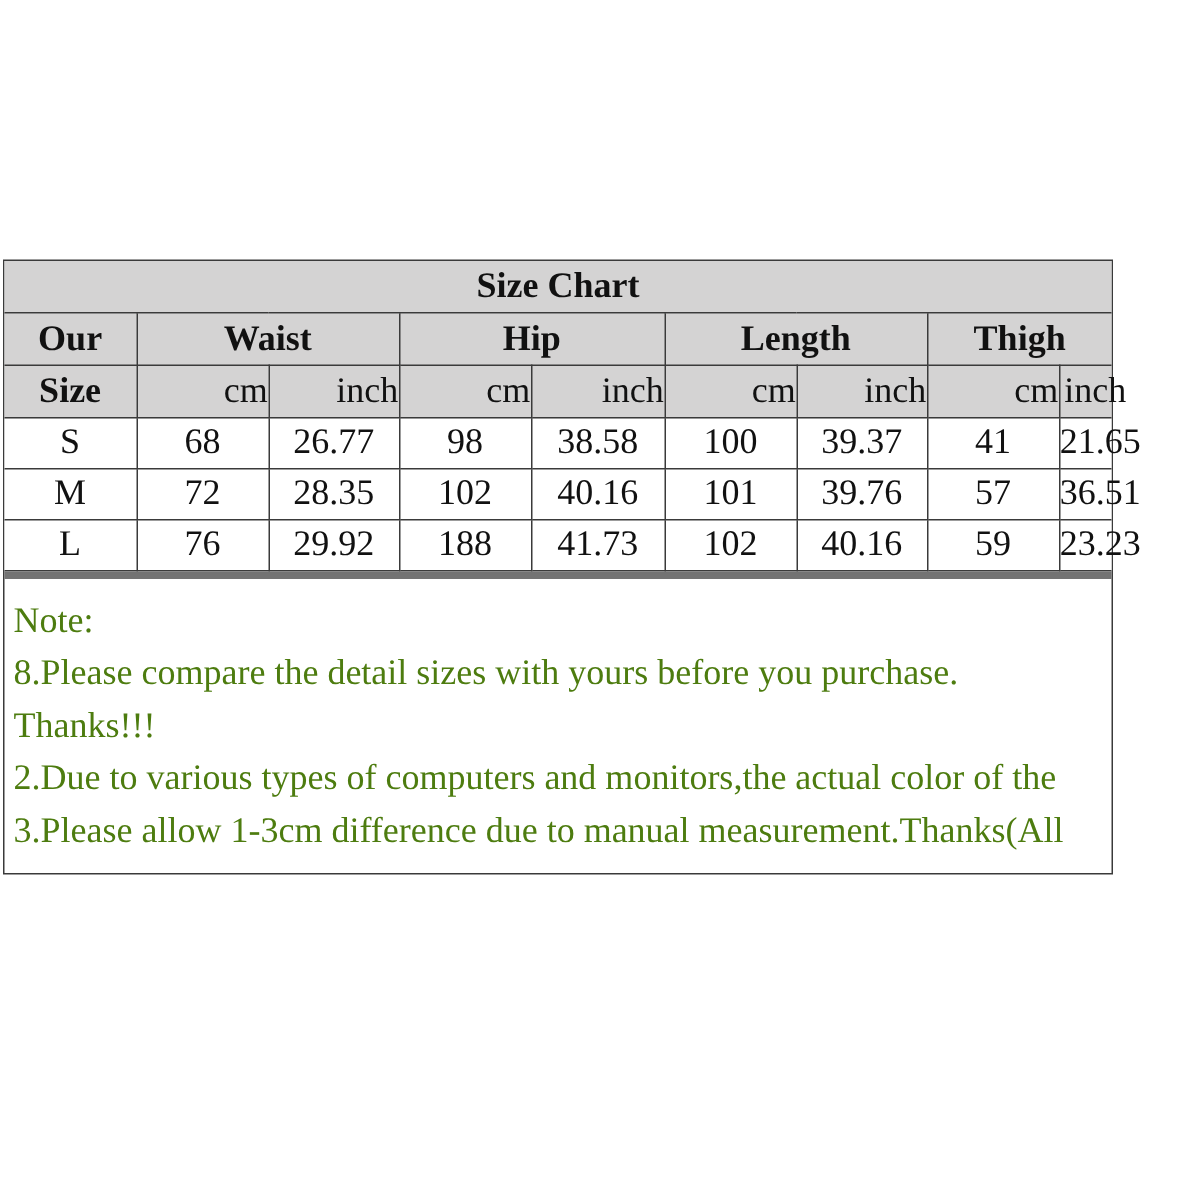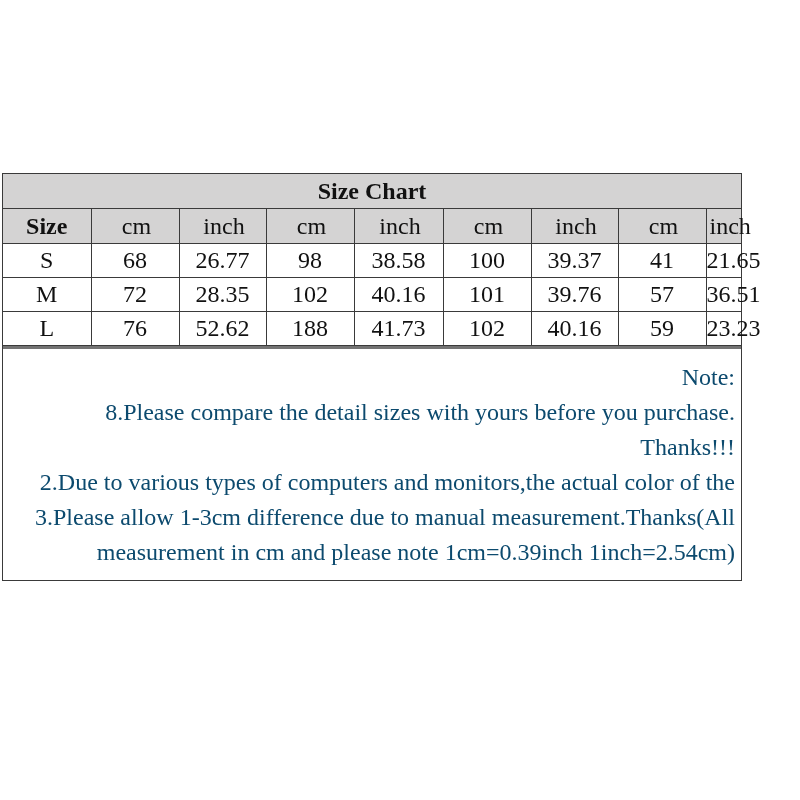"Our" tr { html: none -> <tr> <td>Our</td> <td>Waist</td> <td>Hip</td> <td>Length</td> <td>Thigh</td> </tr> }
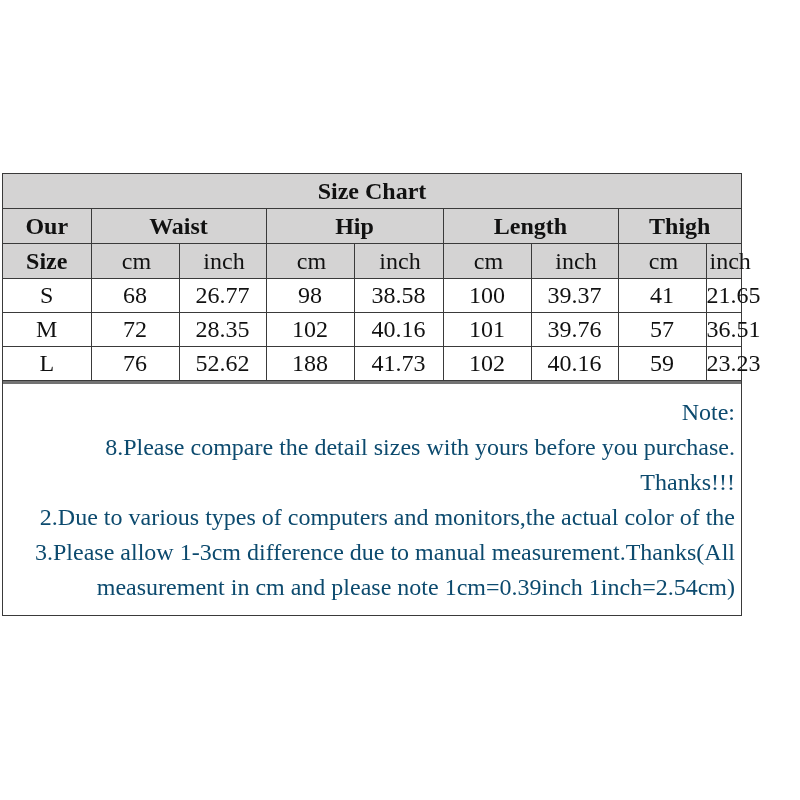"cm" .unit { text-align: center -> right }
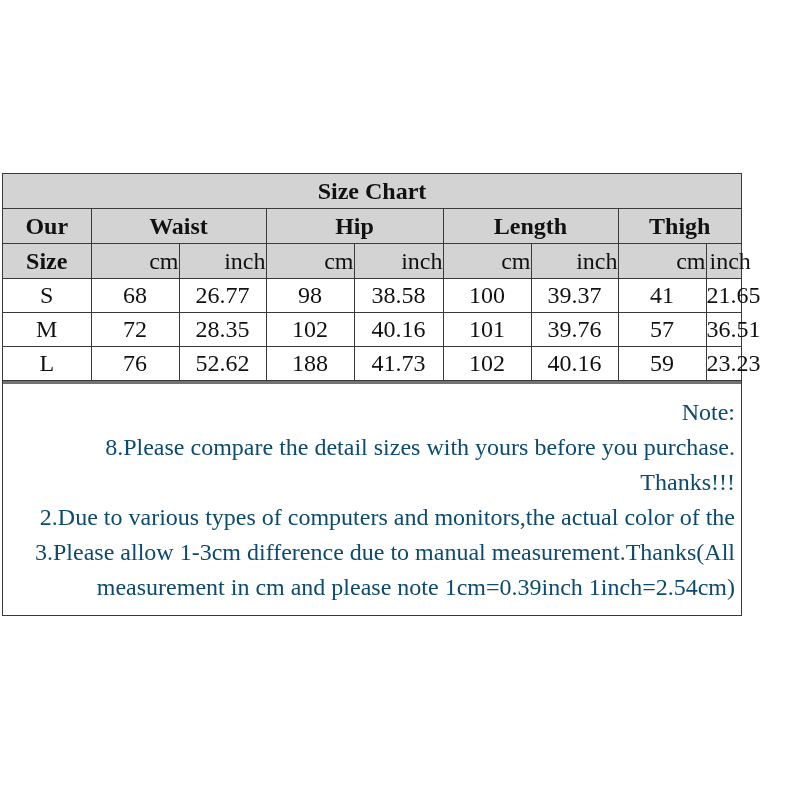"52.62" td.cell { text: 52.62 -> 29.92 }
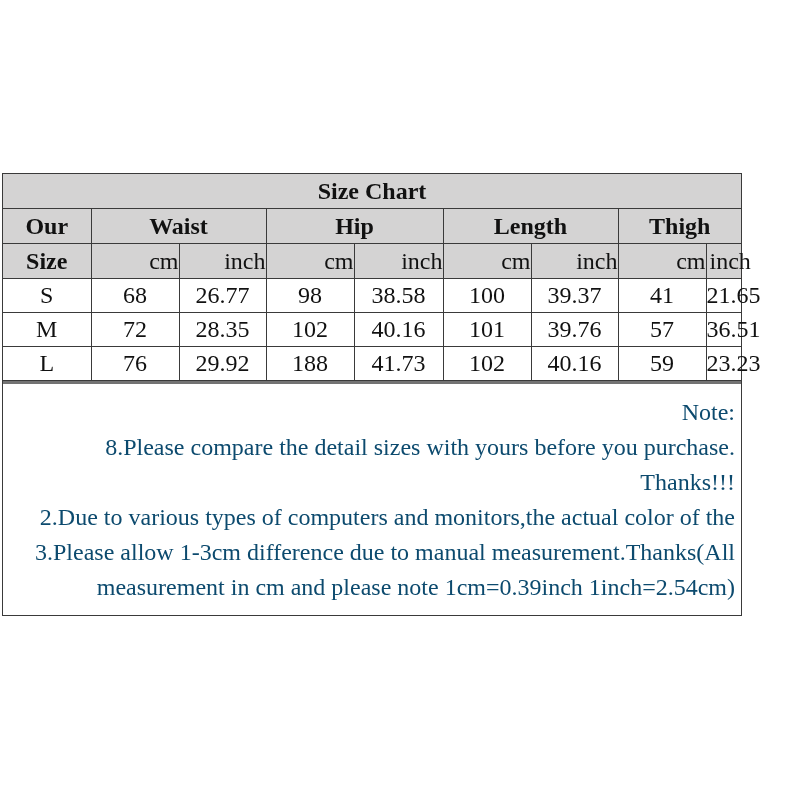"Note:" .notes { border-top: 3px solid #737373 -> 5px solid #737373; color: #0c4a6e -> #4d7c0f; text-align: right -> left }
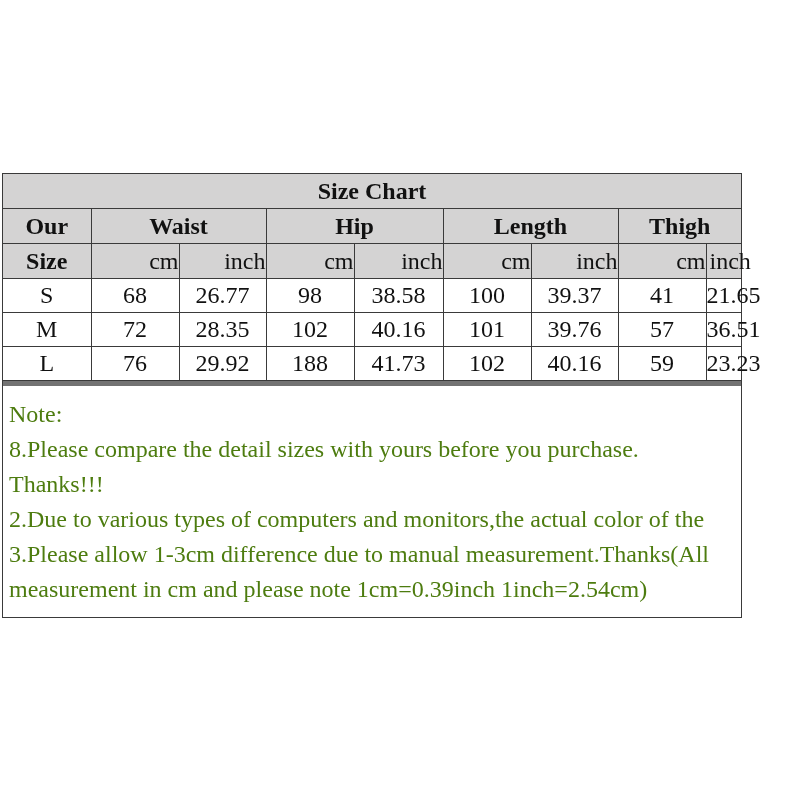"measurement in cm and please" div { html: <div>measurement in cm and please note 1cm=0.39inch 1inch=2.54cm)</div> -> none }
